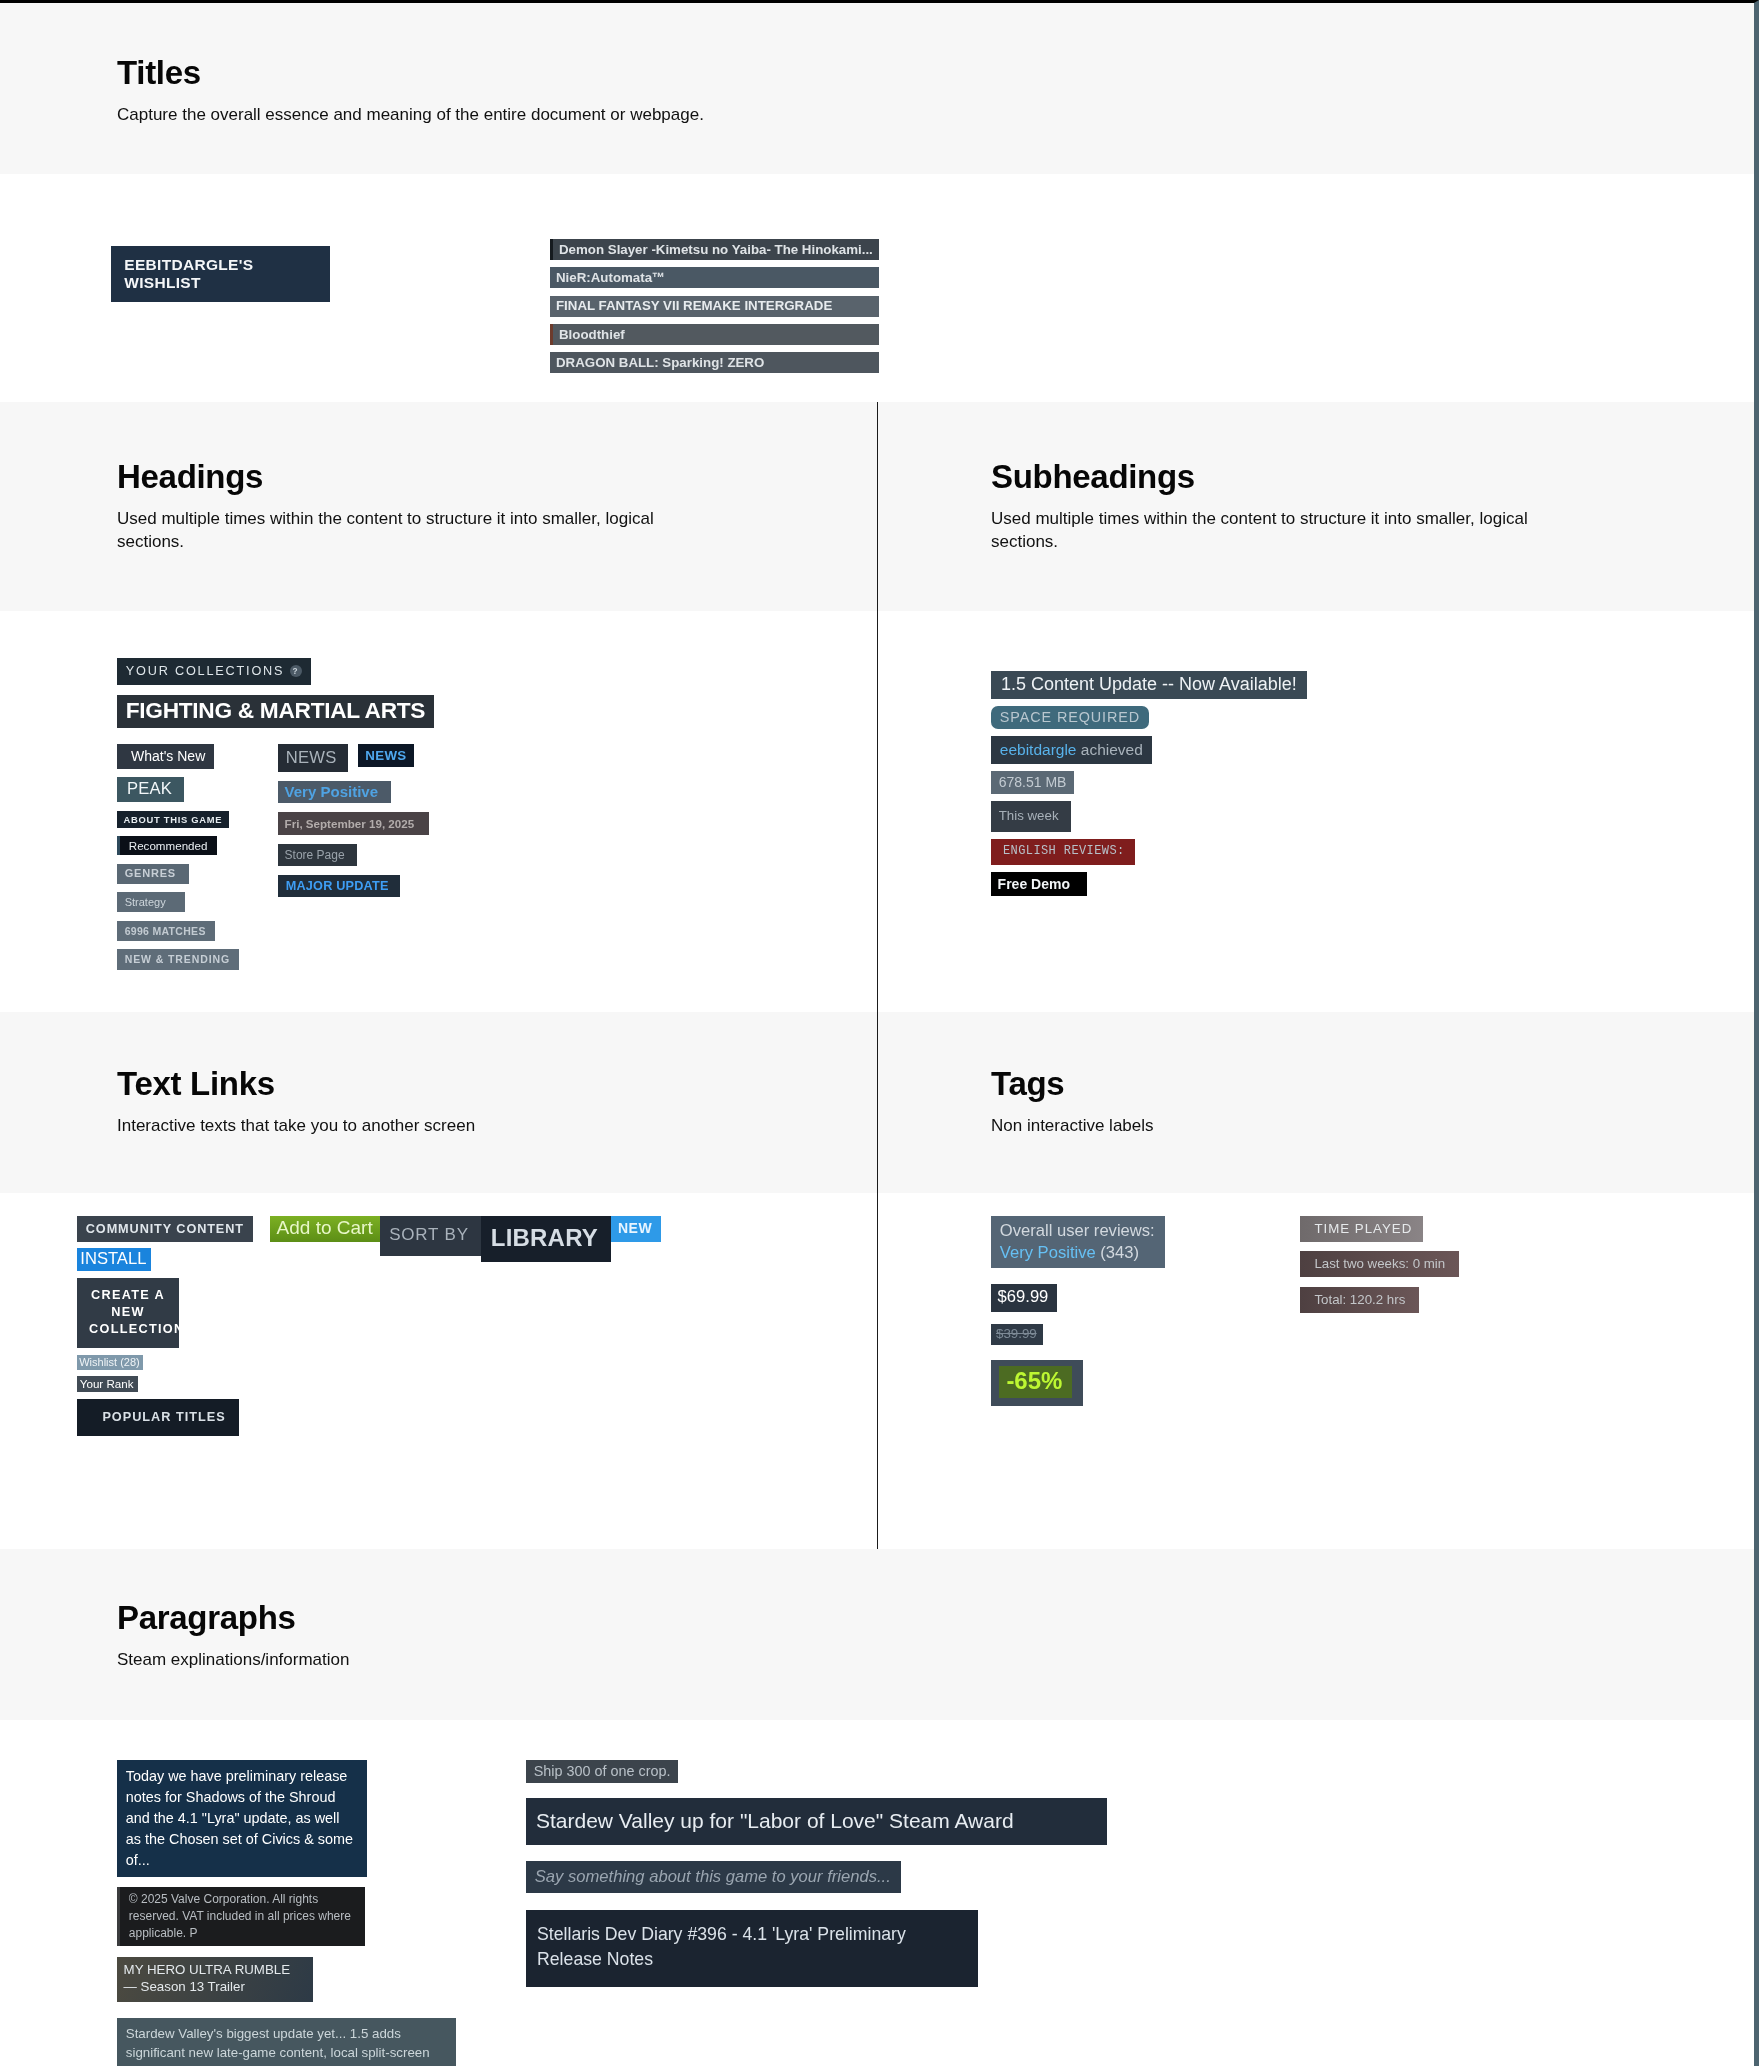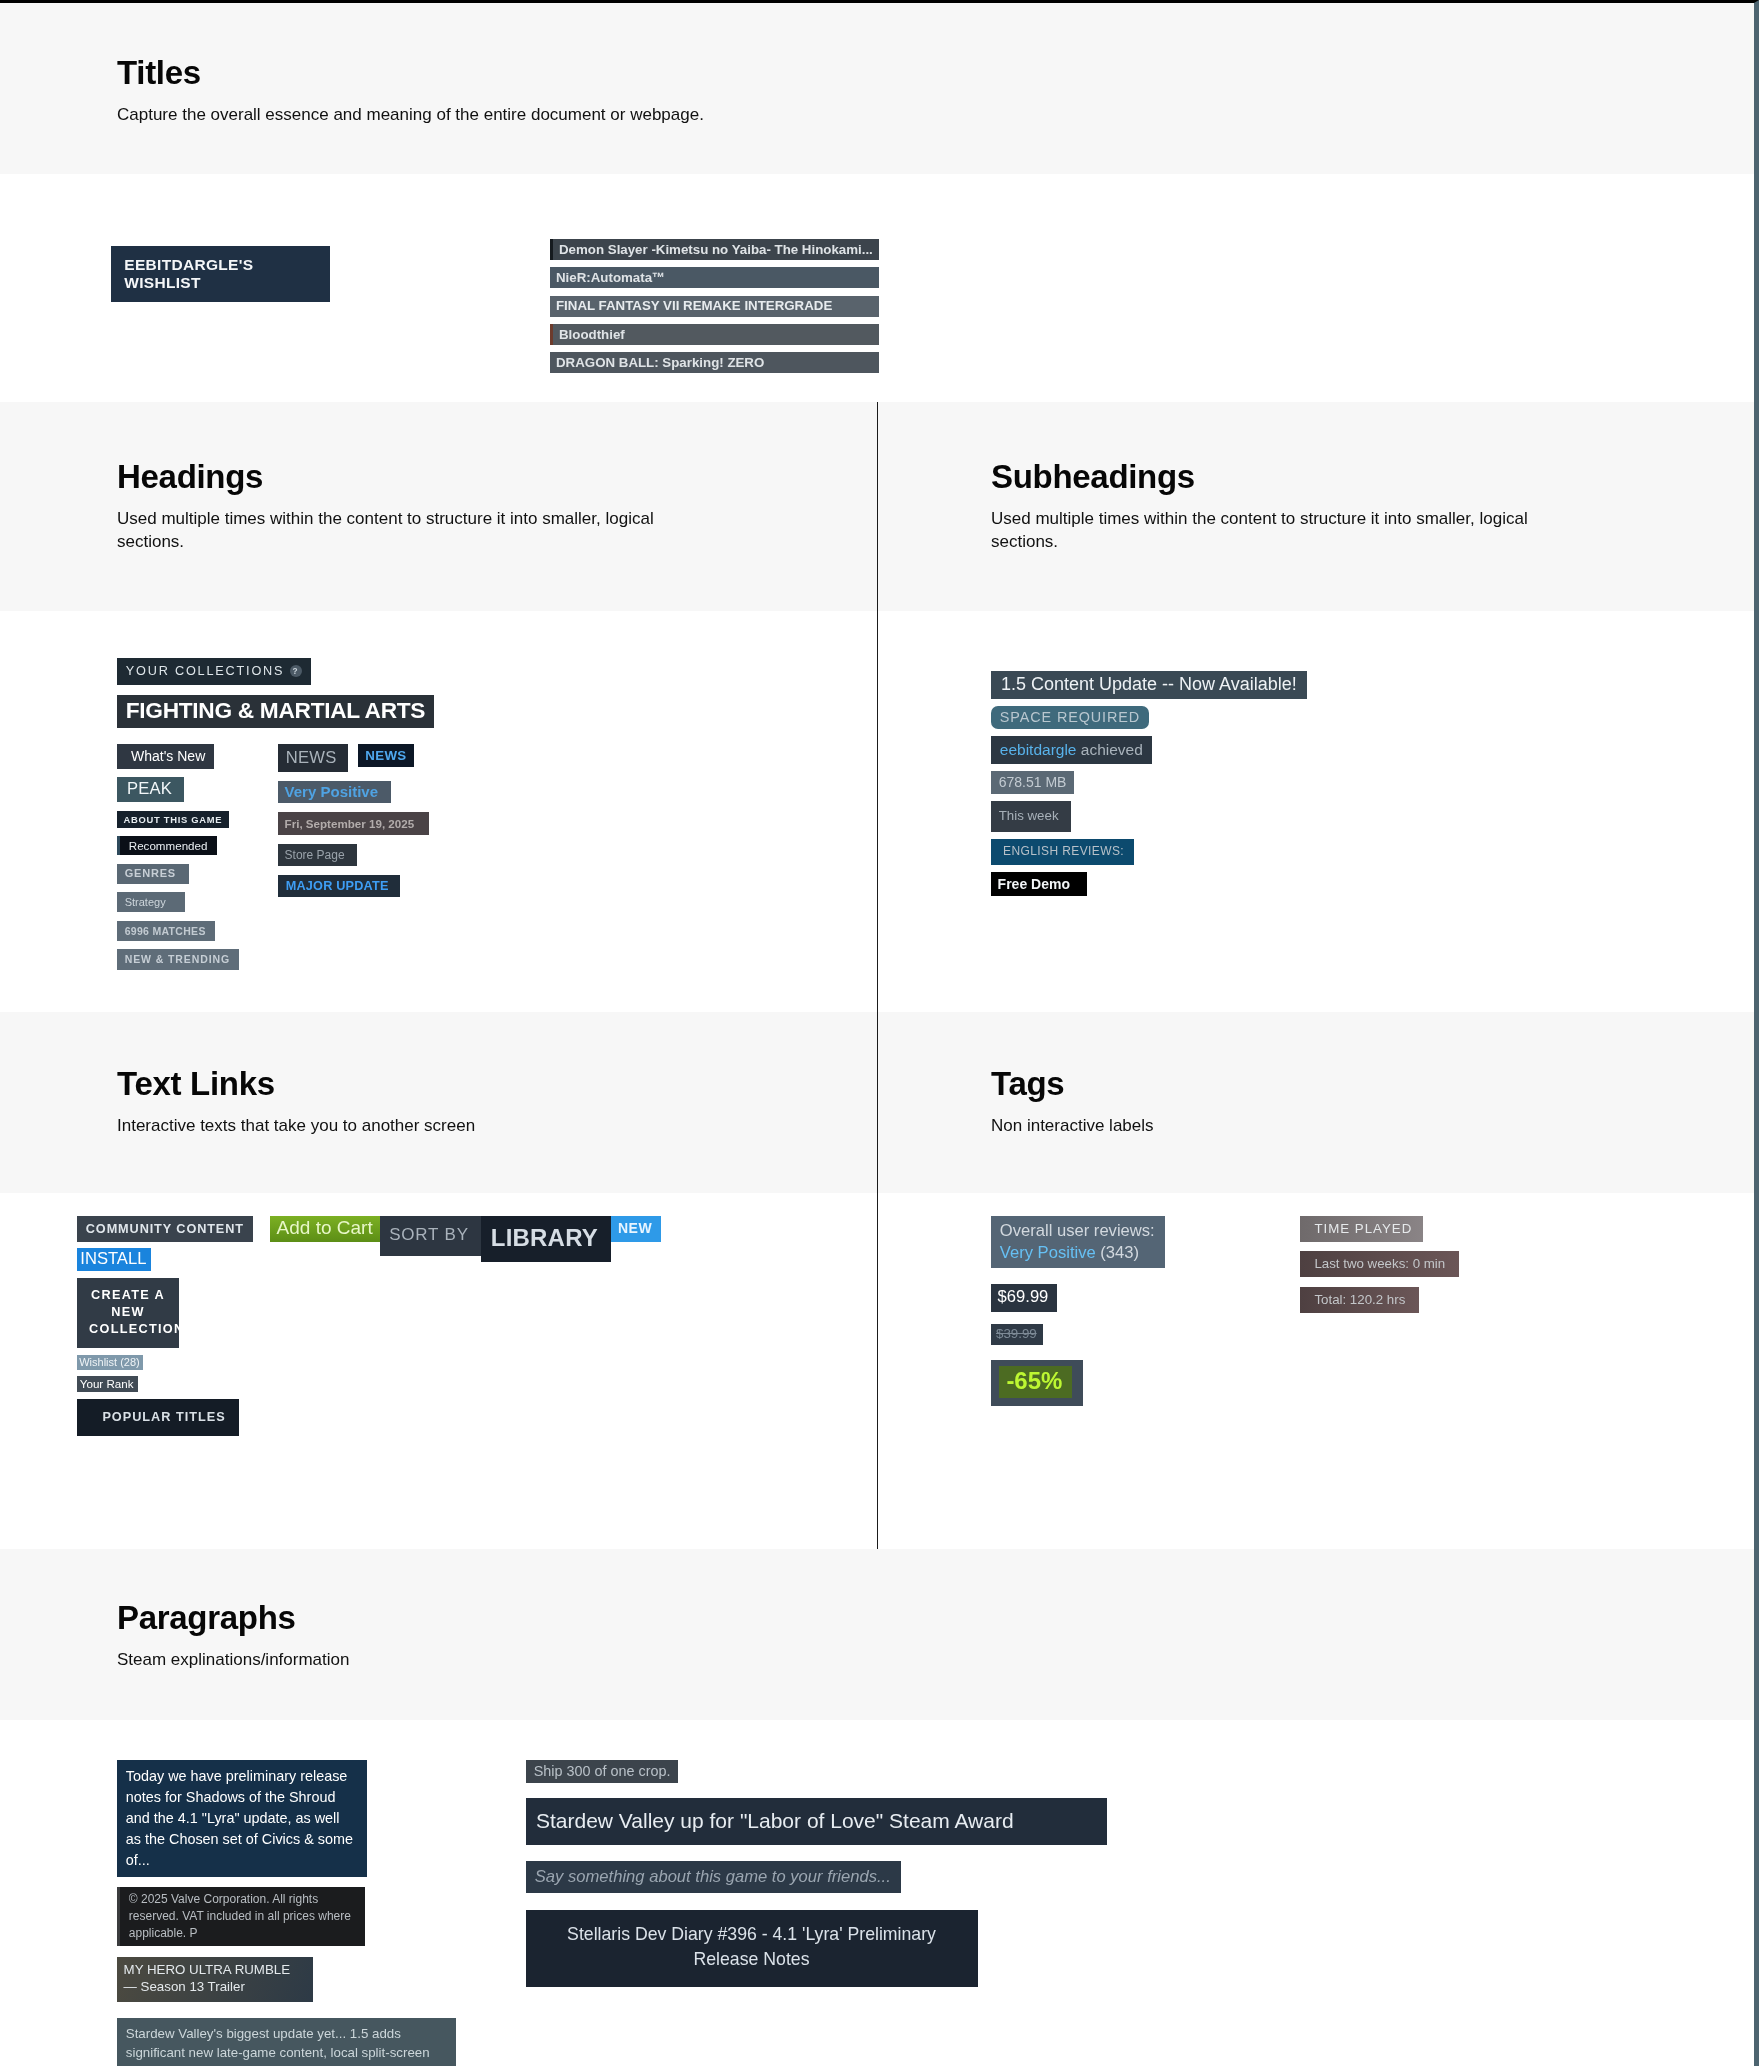"ENGLISH REVIEWS:" .s-eng { background: #0c4a6e -> #7f1d1d; font-family: none -> Liberation Mono, monospace }
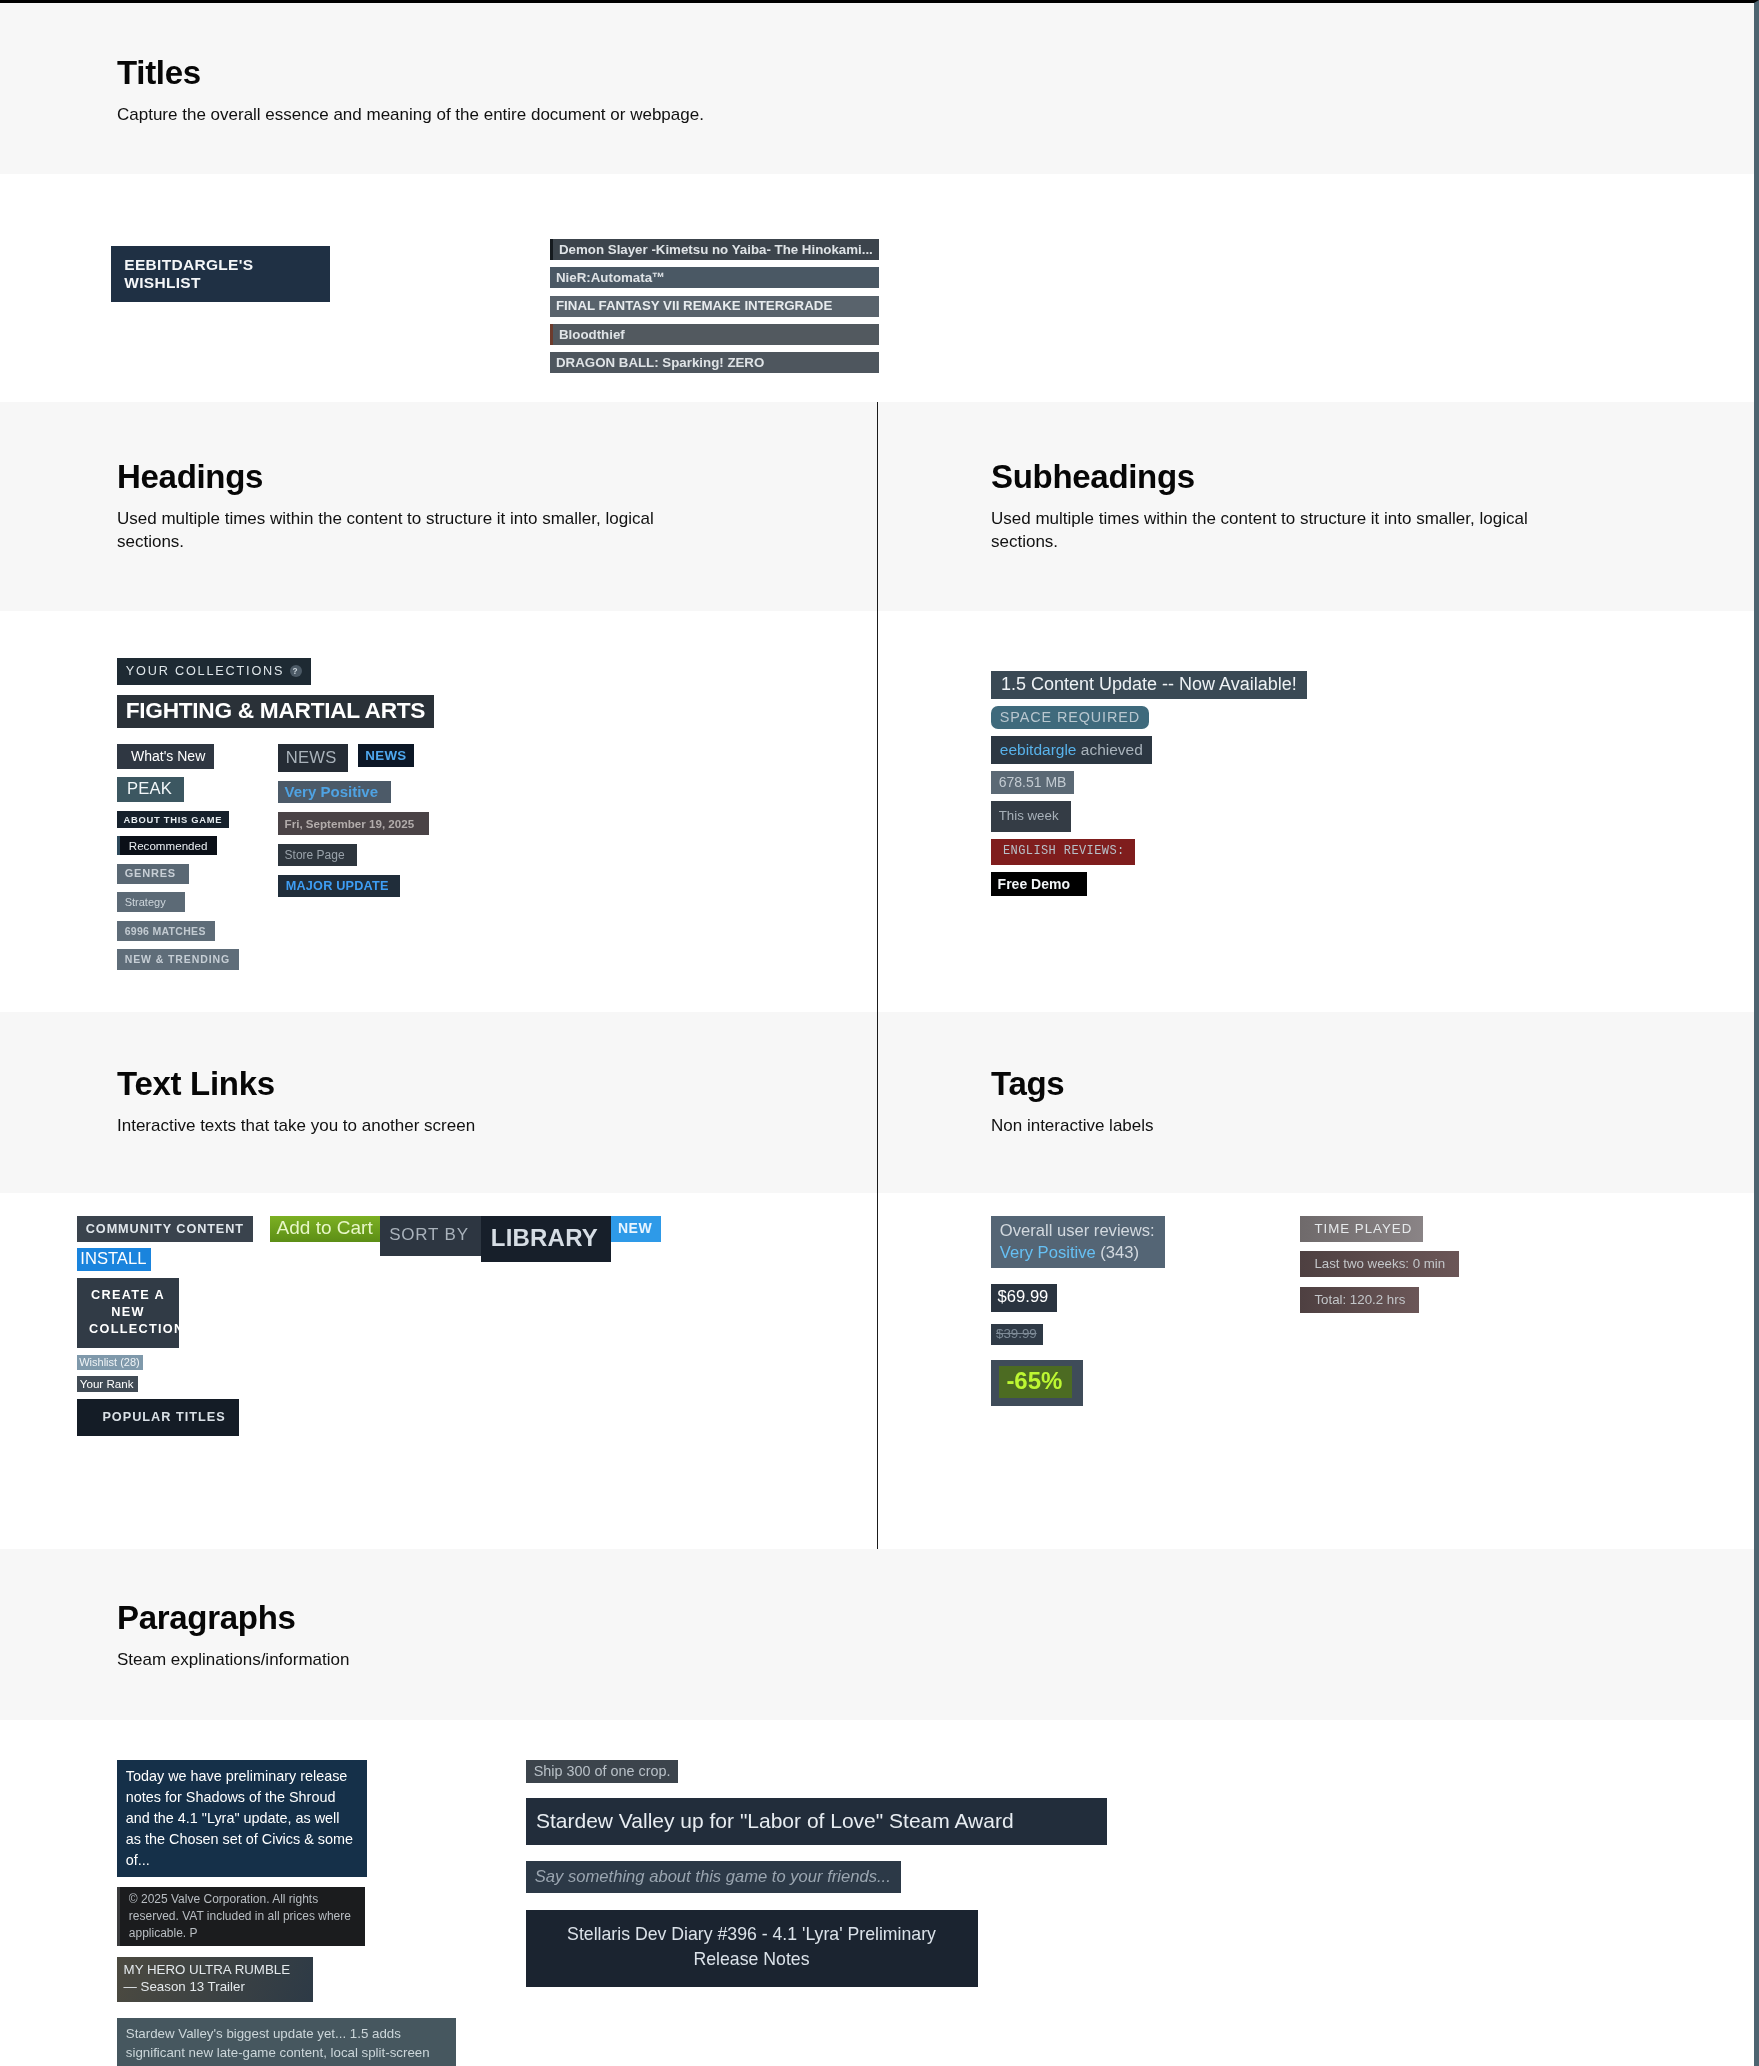"Stellaris Dev Diary #396 -" .p-stellaris { text-align: center -> none }
